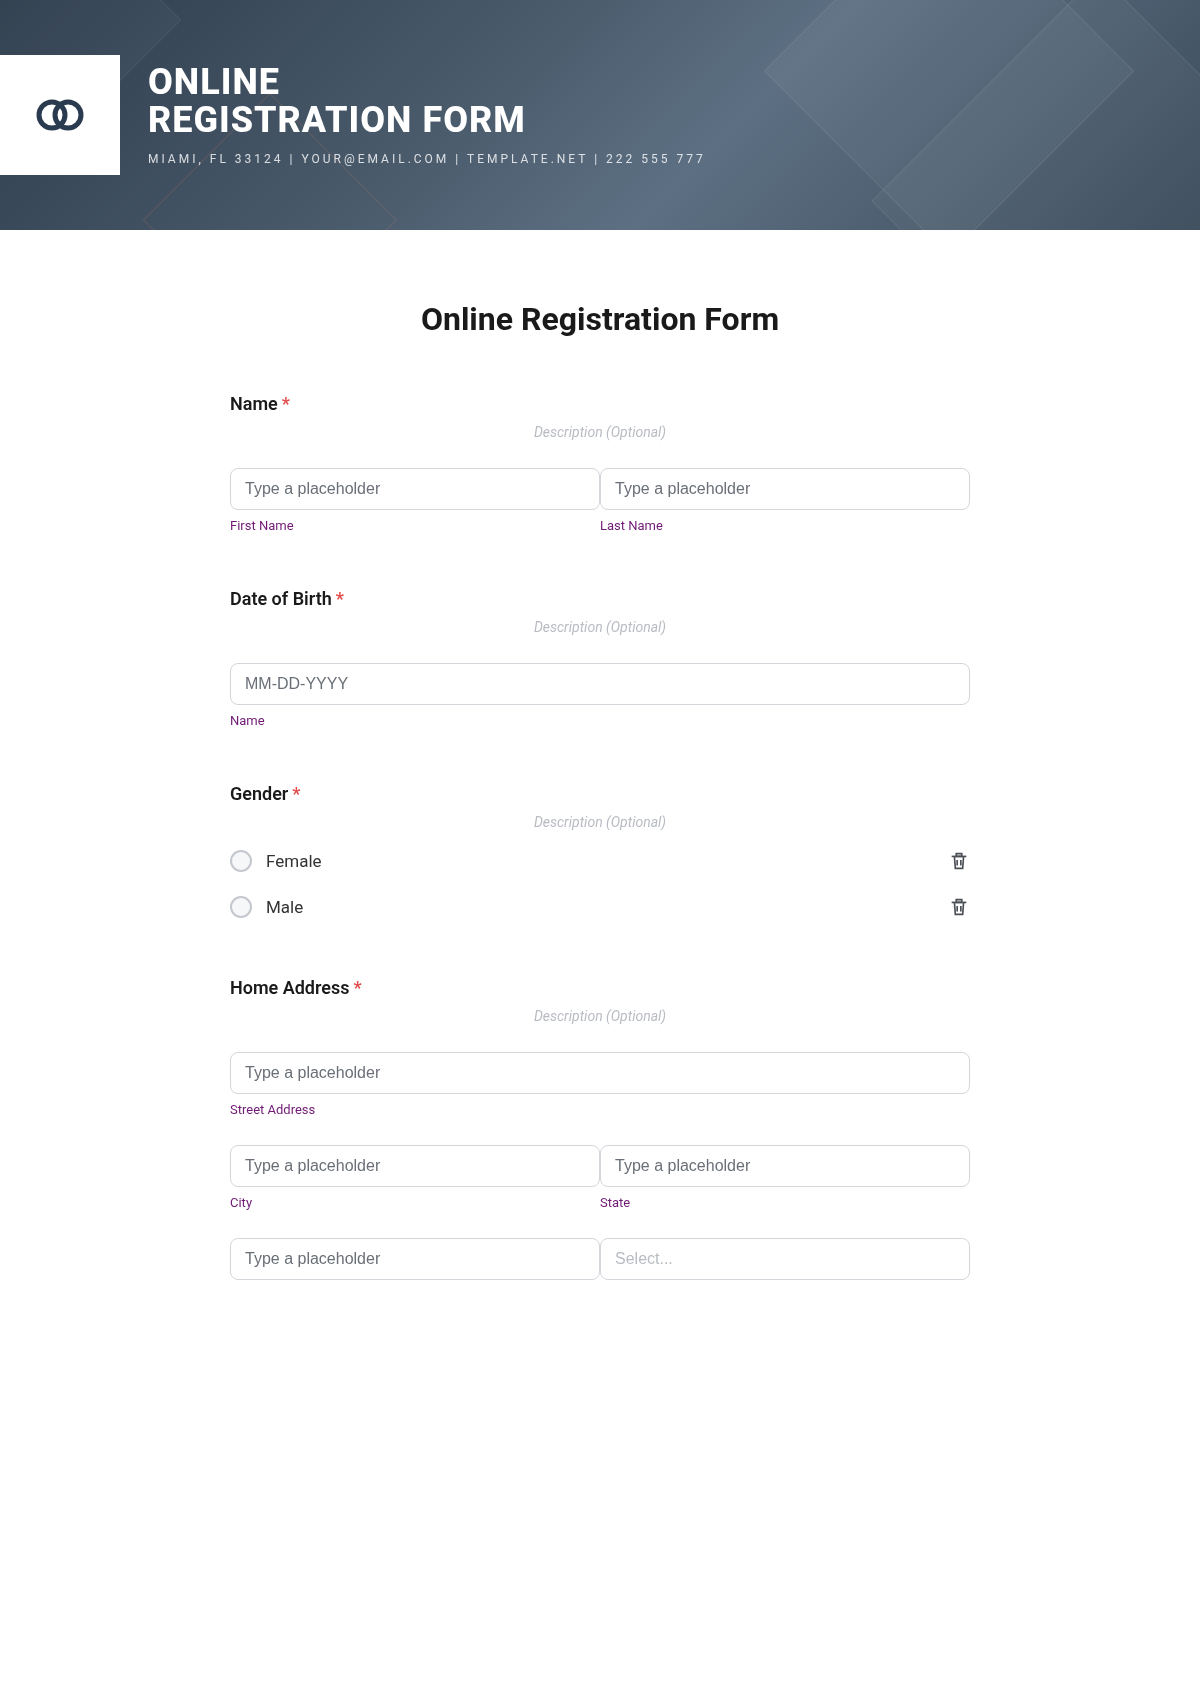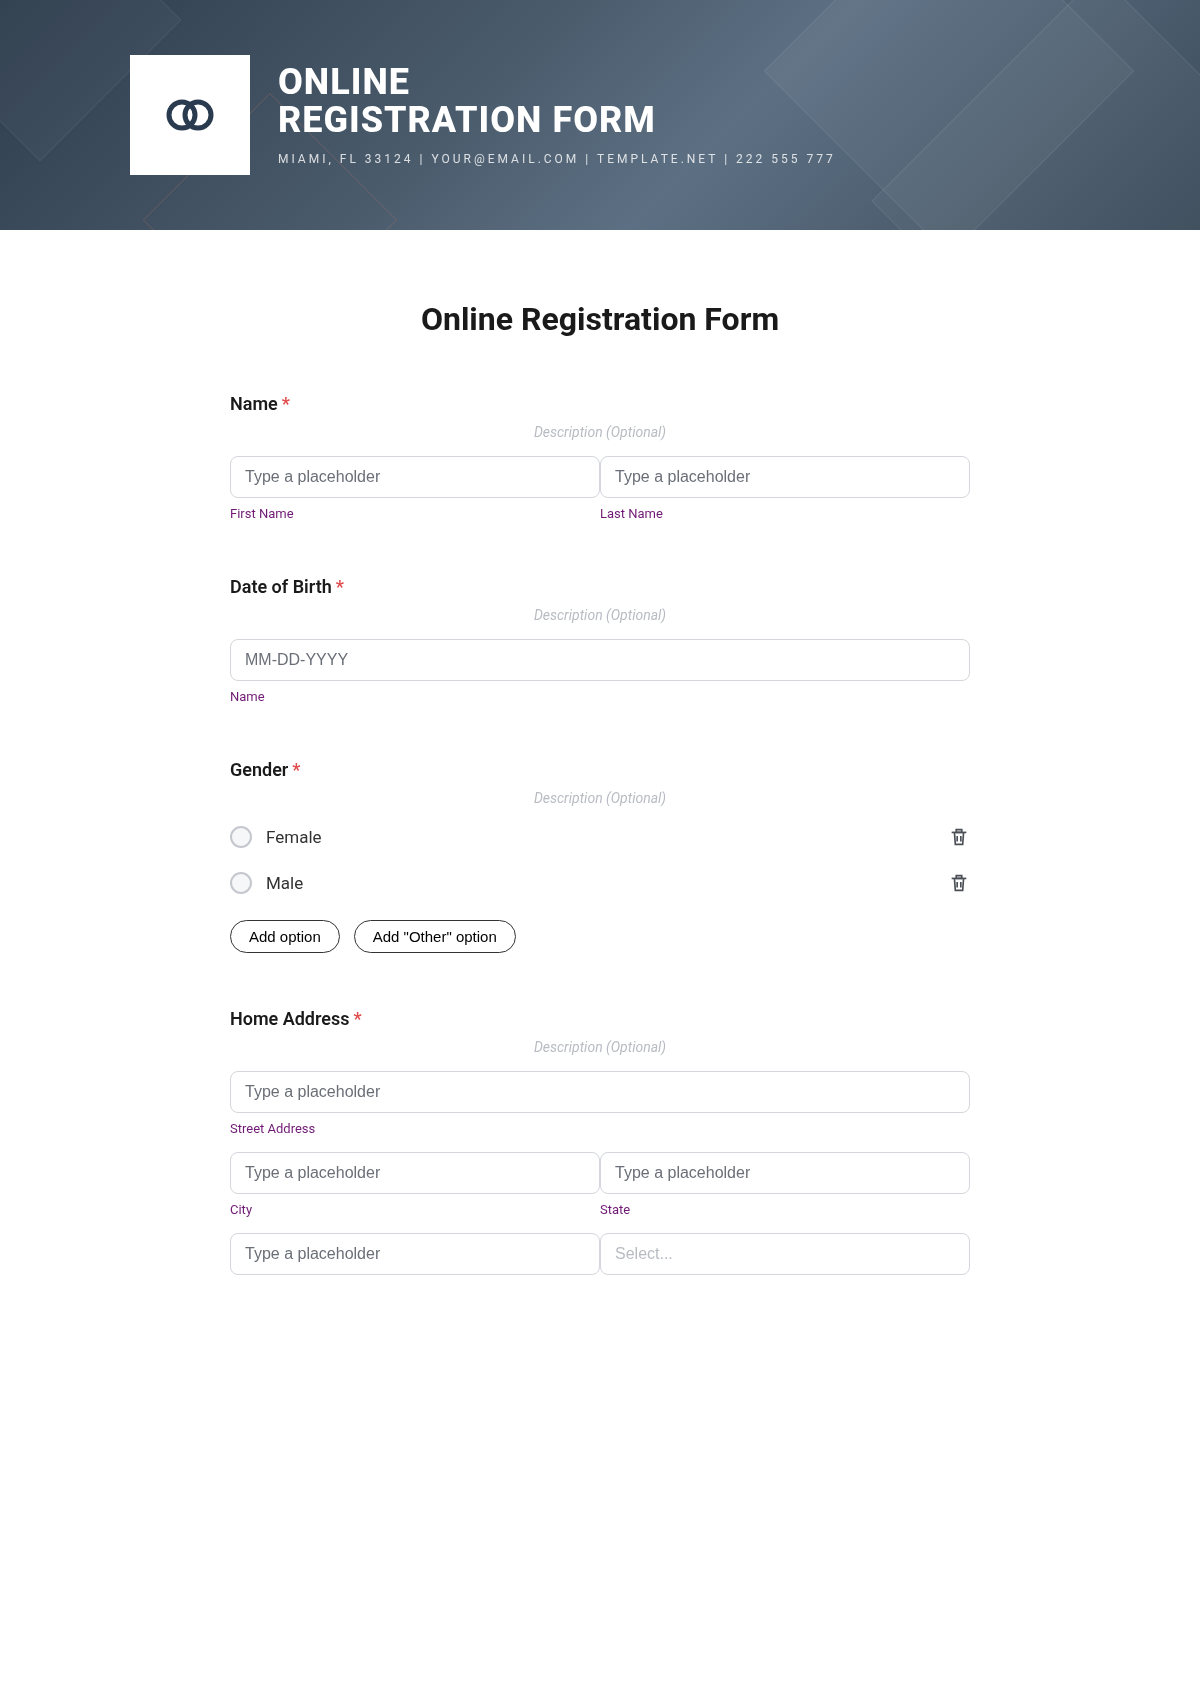"ONLINE" .hero { padding-left: 130px -> none }
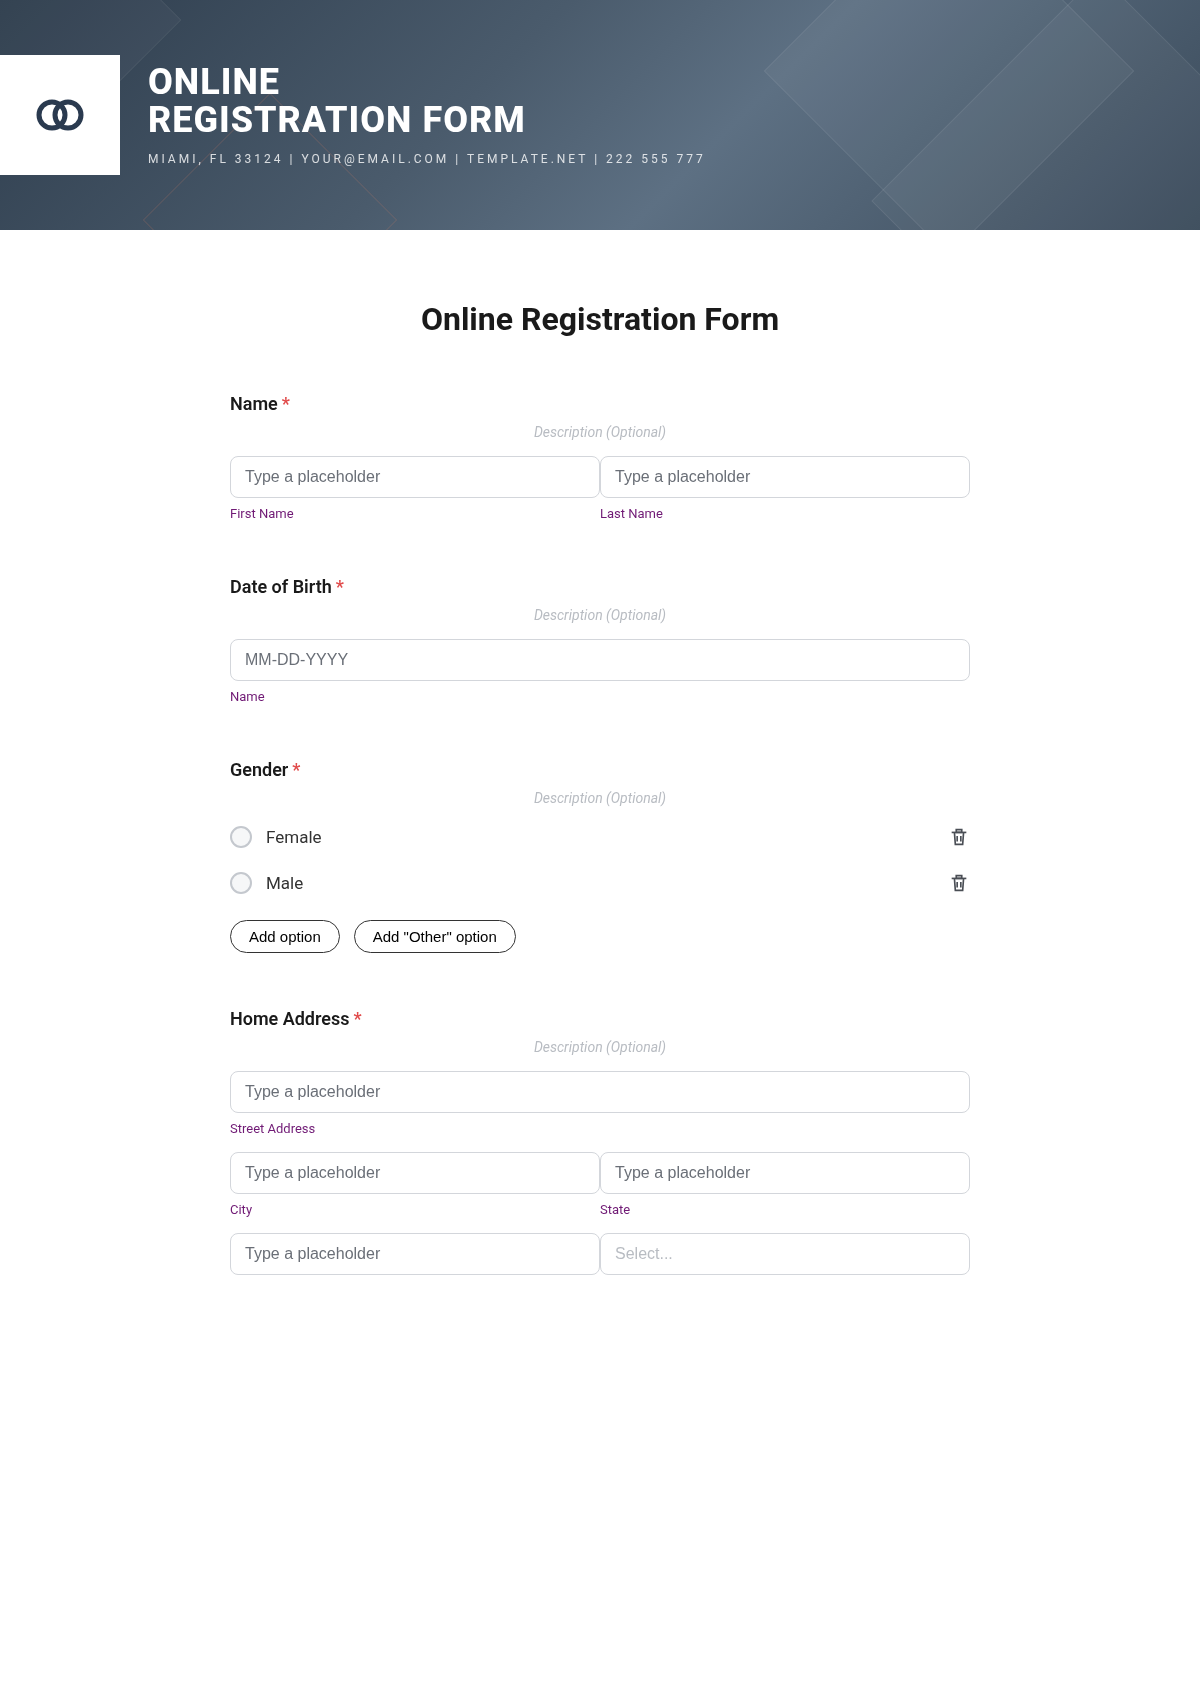"Type a placeholder" .row { margin-top: 16px -> 28px }
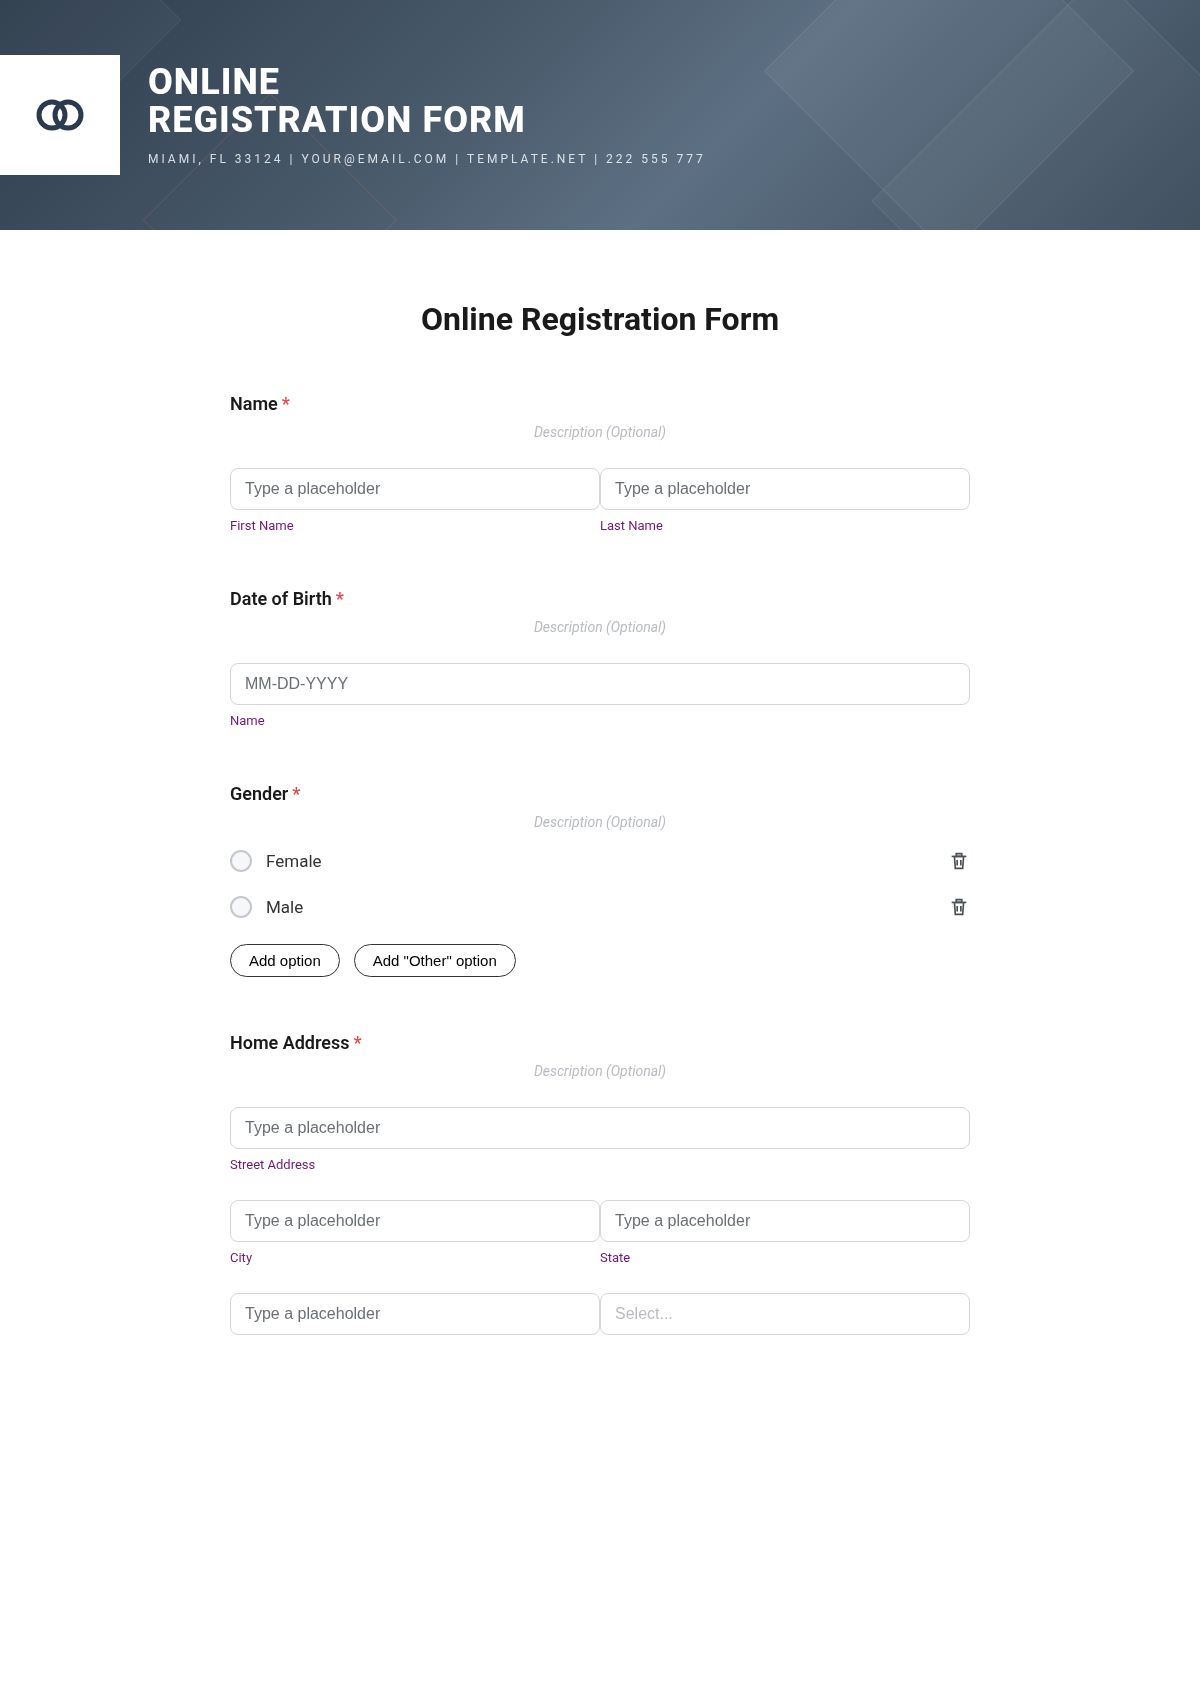"Add option" div.pill-row { html: <div> <button>Add option</button> <button>Add "Other" option</button> </div> -> none }
